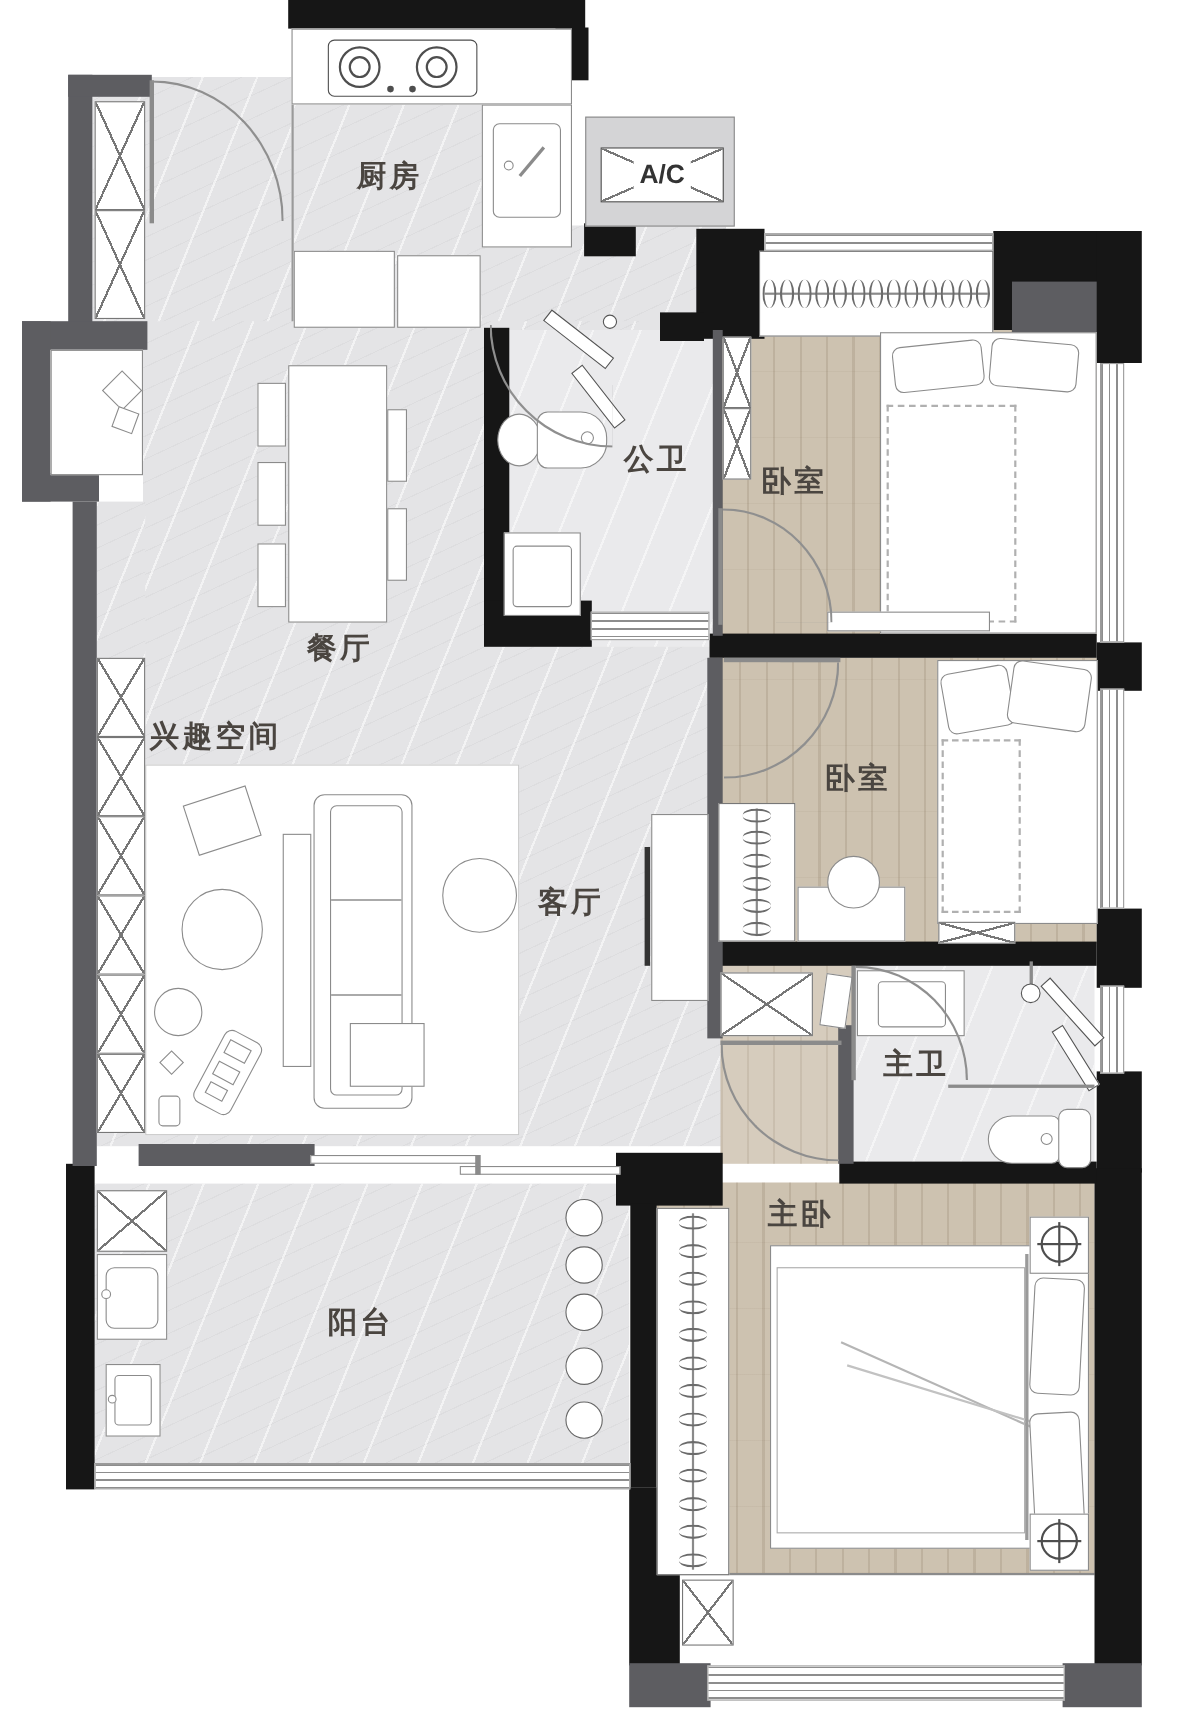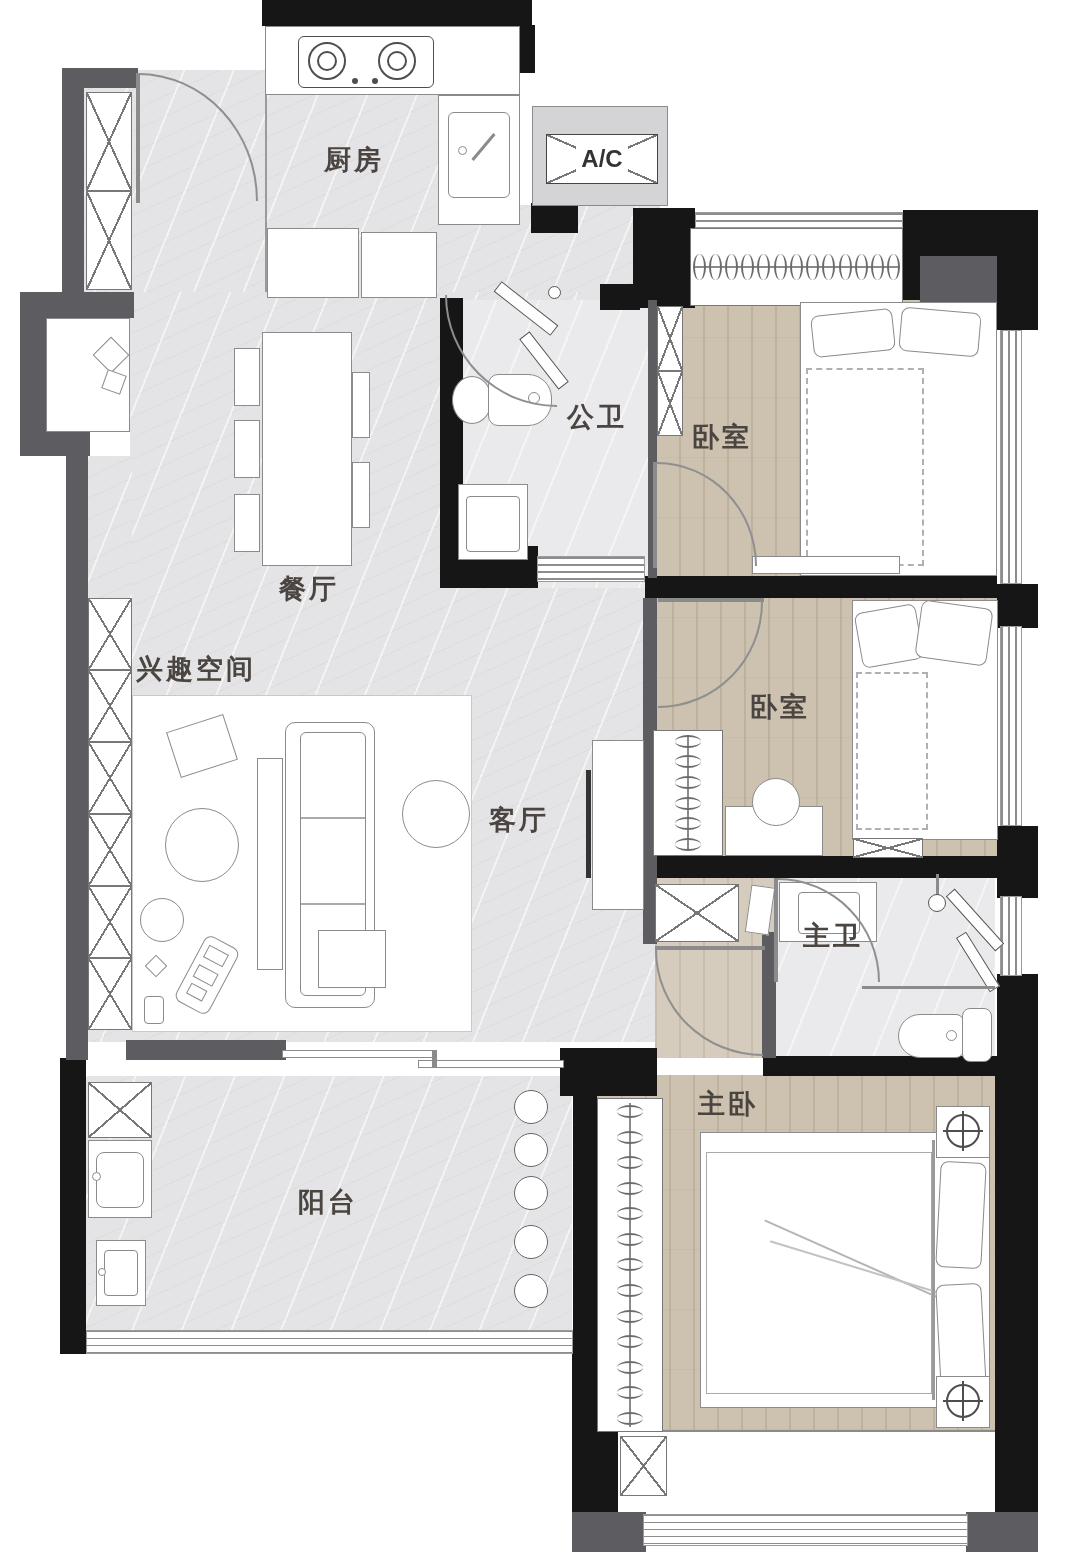"主卫" div.a { top: 936px -> 967px }
